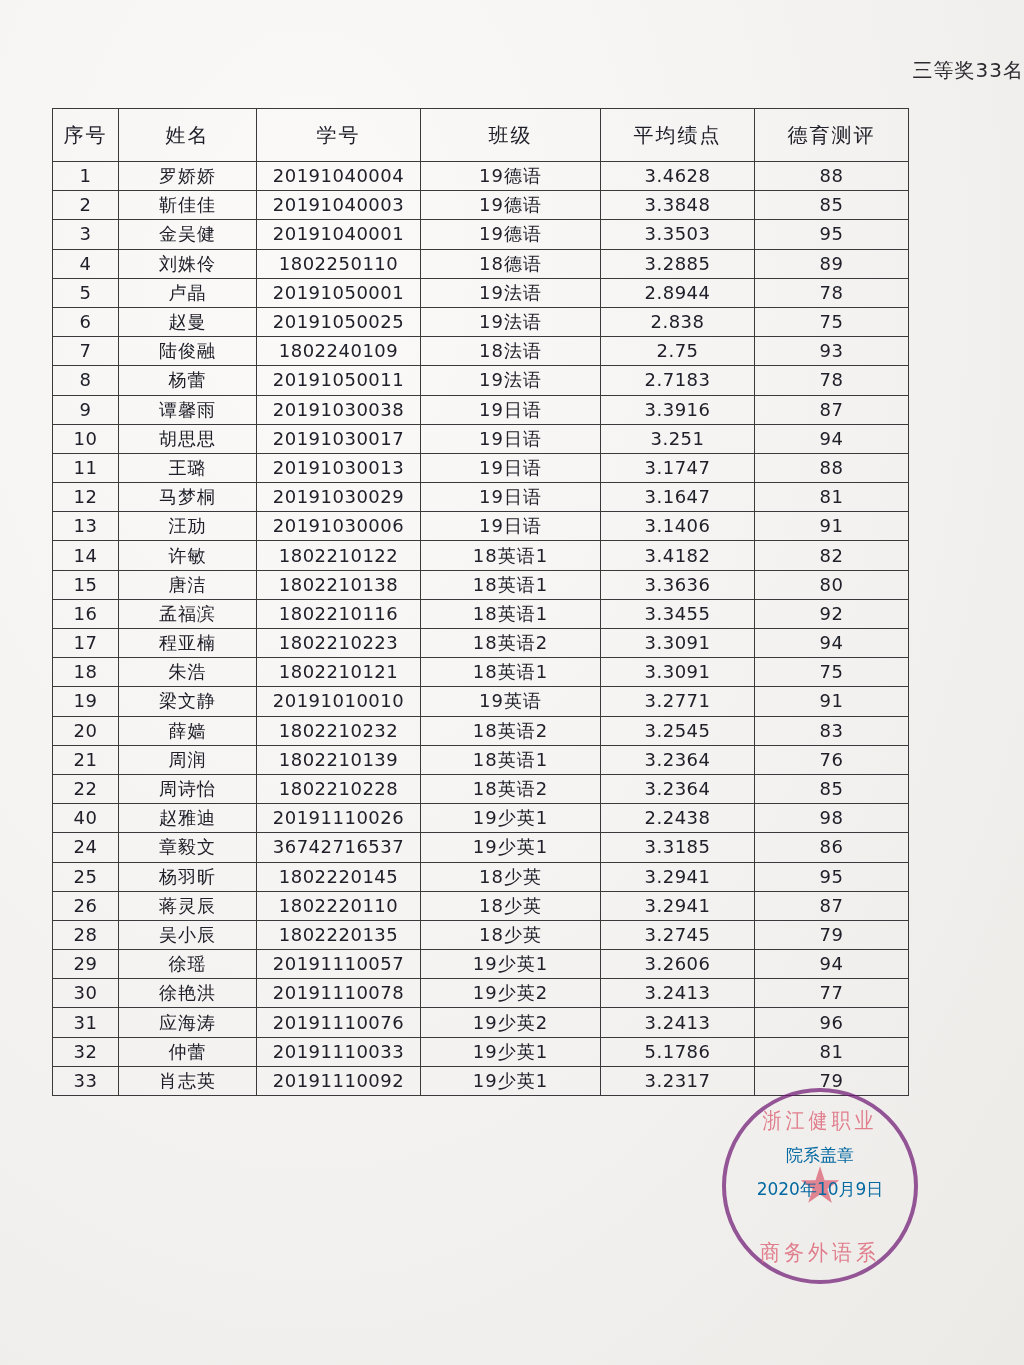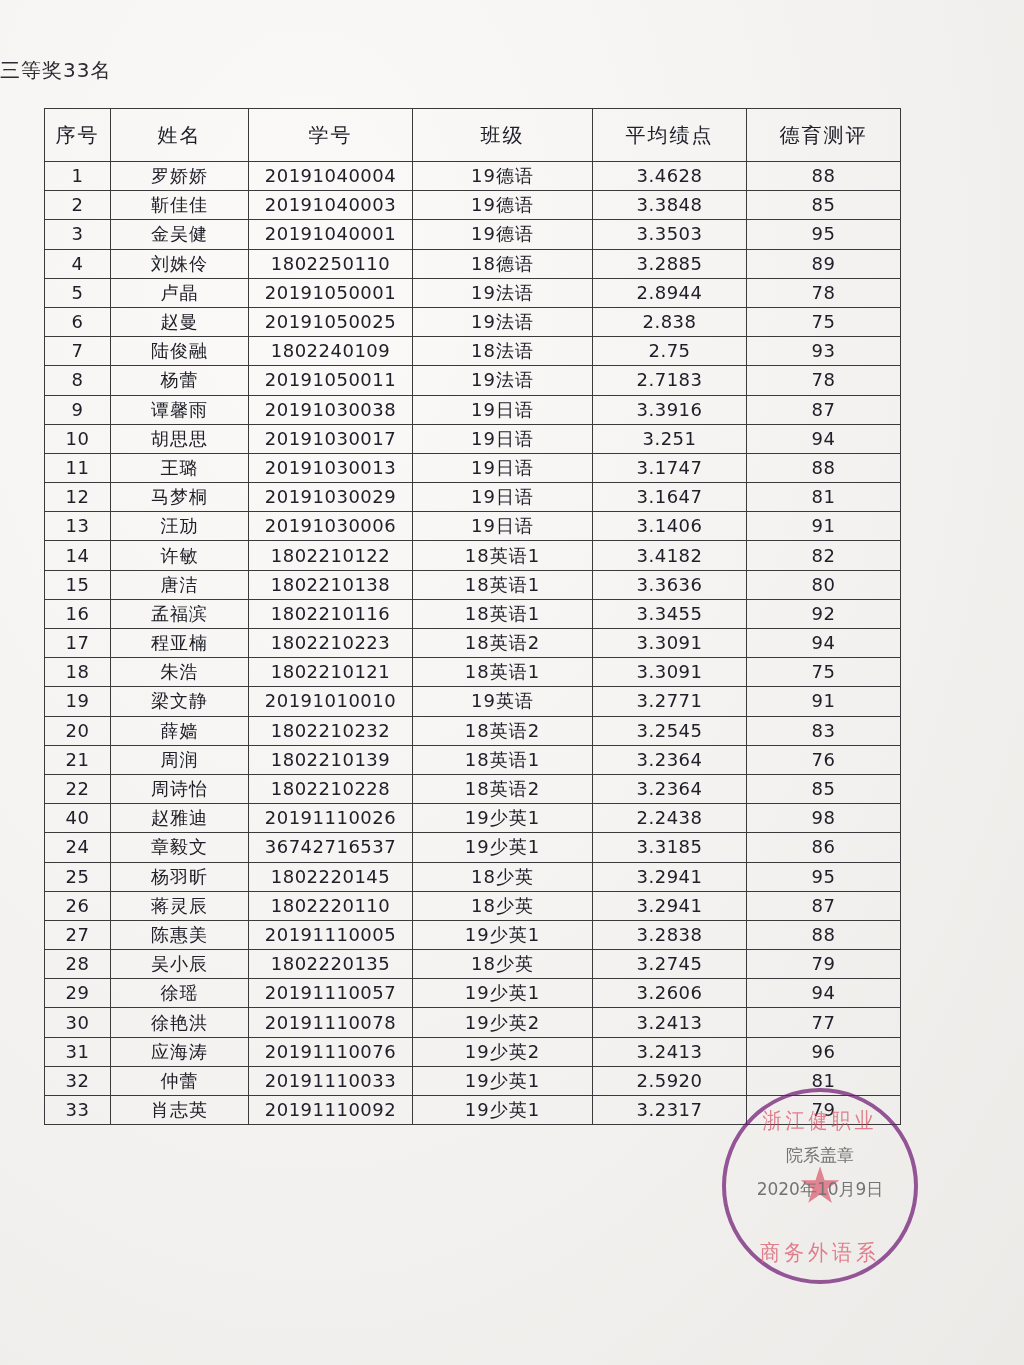"三等奖33名" .page-title { text-align: left -> right }
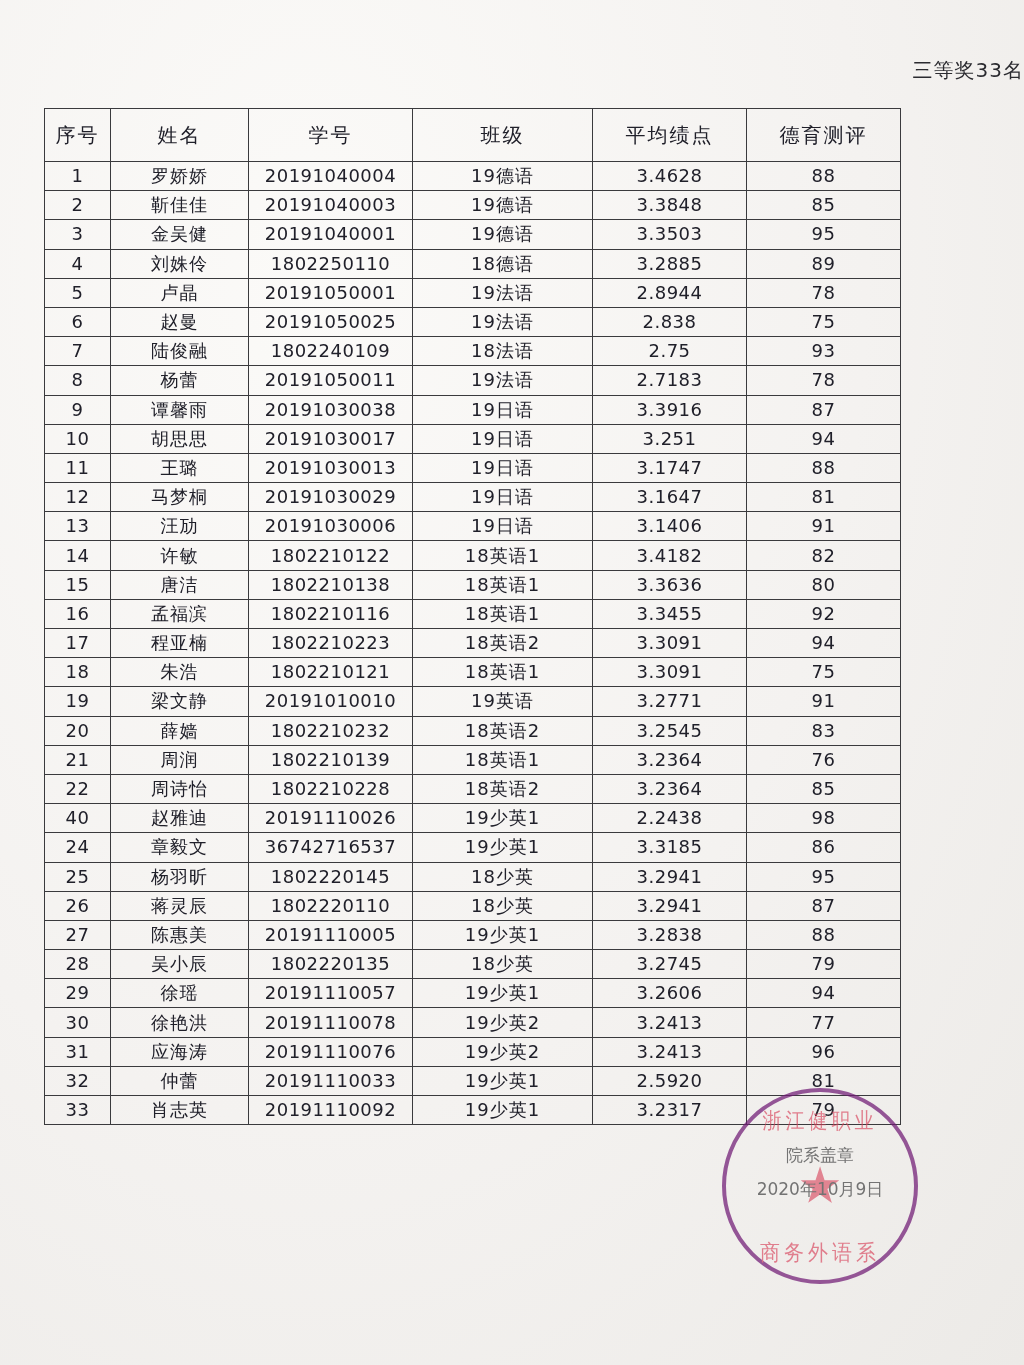"序号" .table-wrap { left: 44px -> 52px }
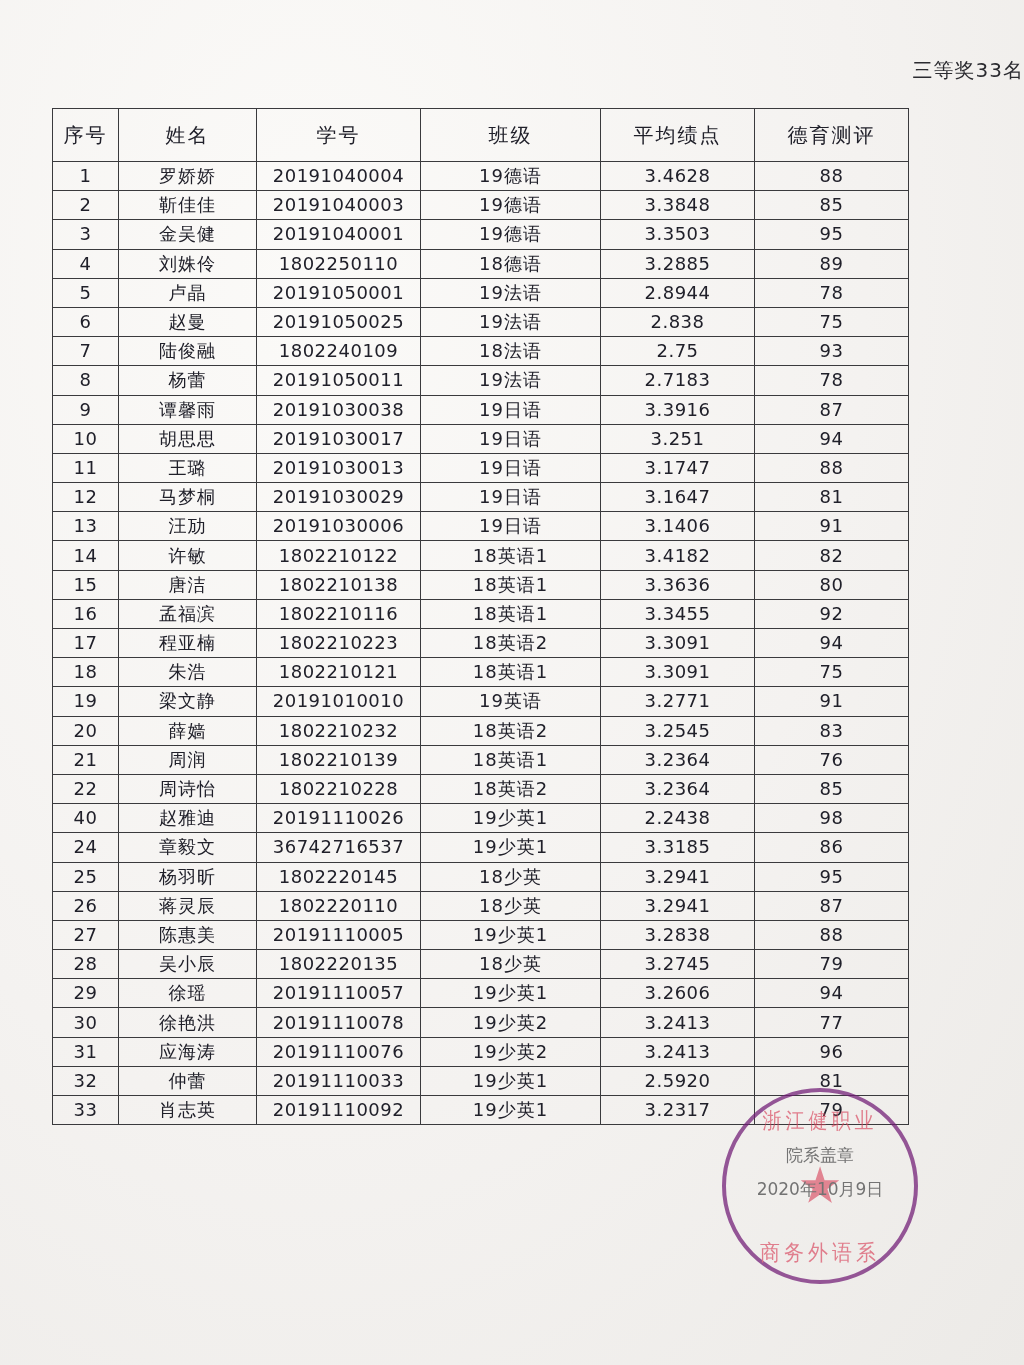"27" tr { html: <tr> <td>27</td> <td>陈惠美</td> <td>20191110005</td> <td>19少英1</td> <td>3.2838</td> <td>88</td> </tr> -> none }
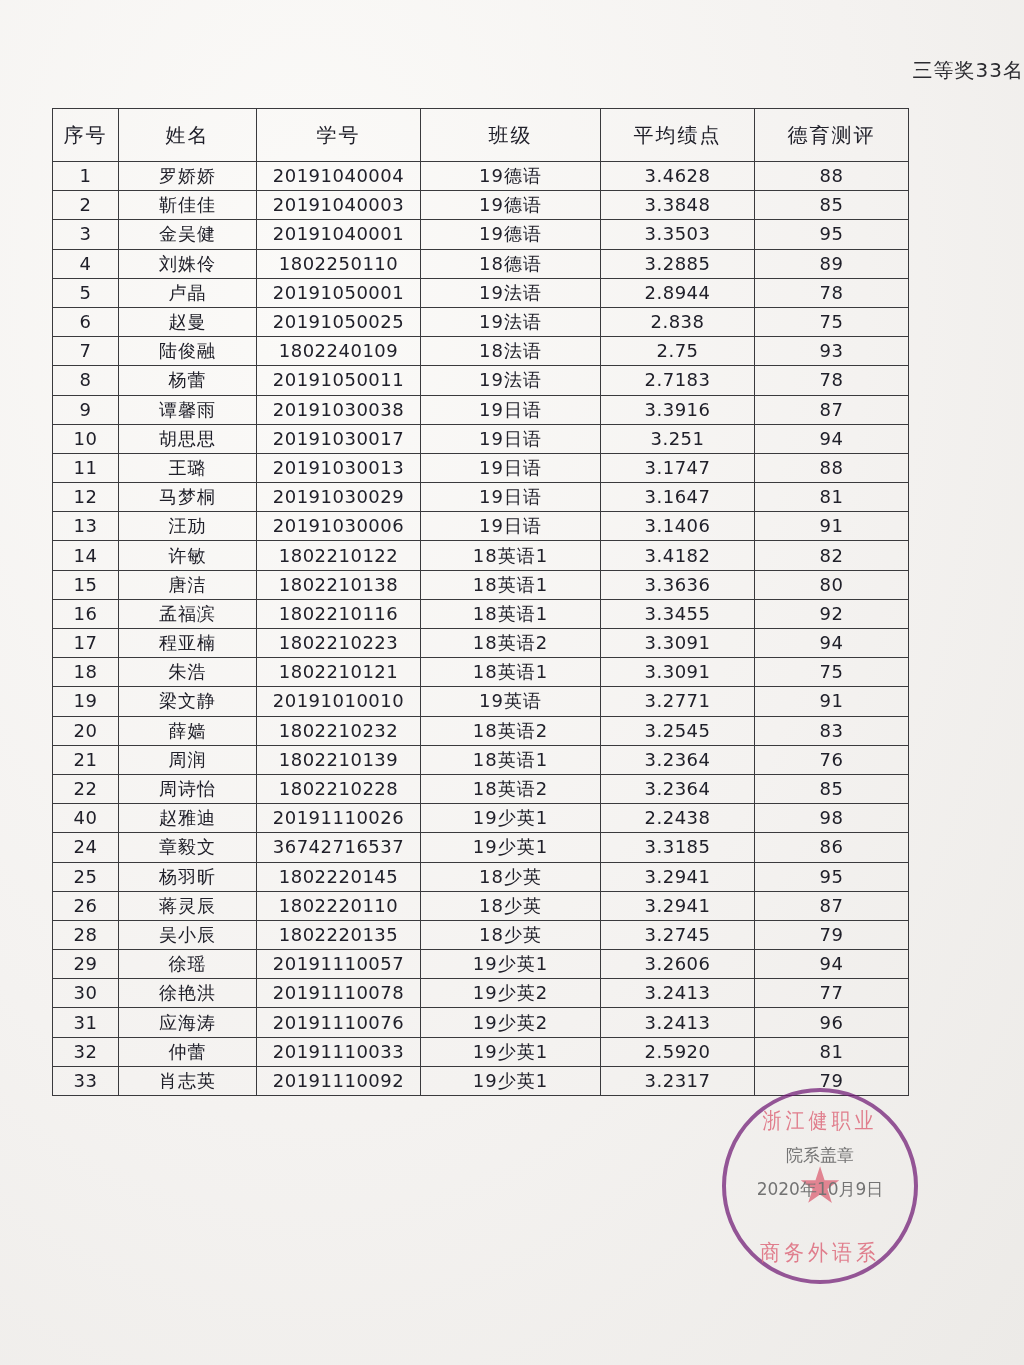"2.5920" td.gpa { text: 2.5920 -> 5.1786 }
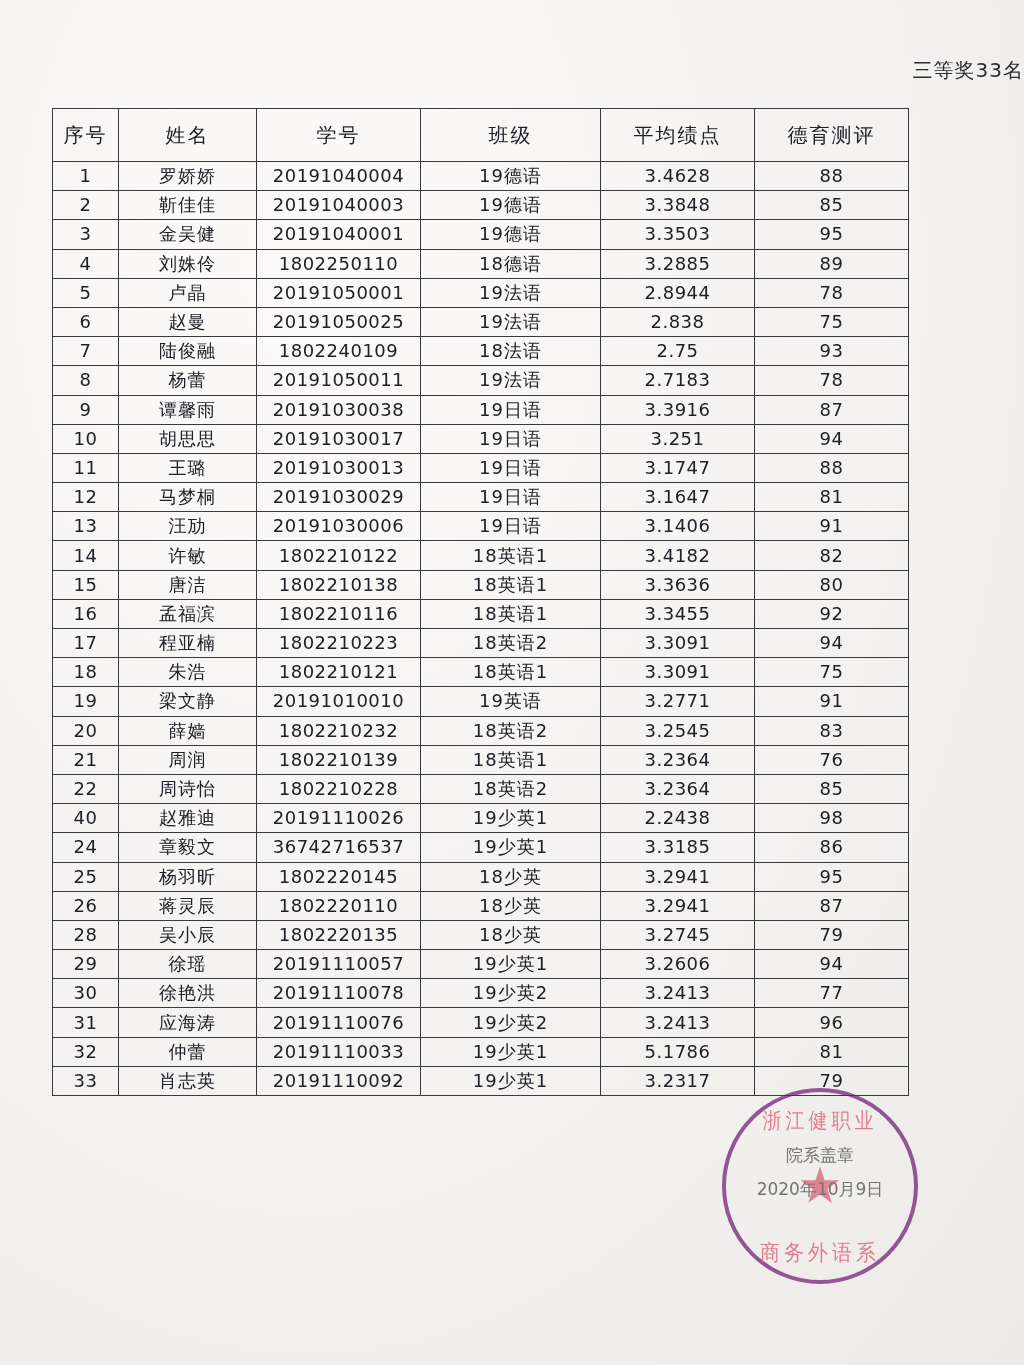"院系盖章" .footer-block { color: #737373 -> #0369a1 }
